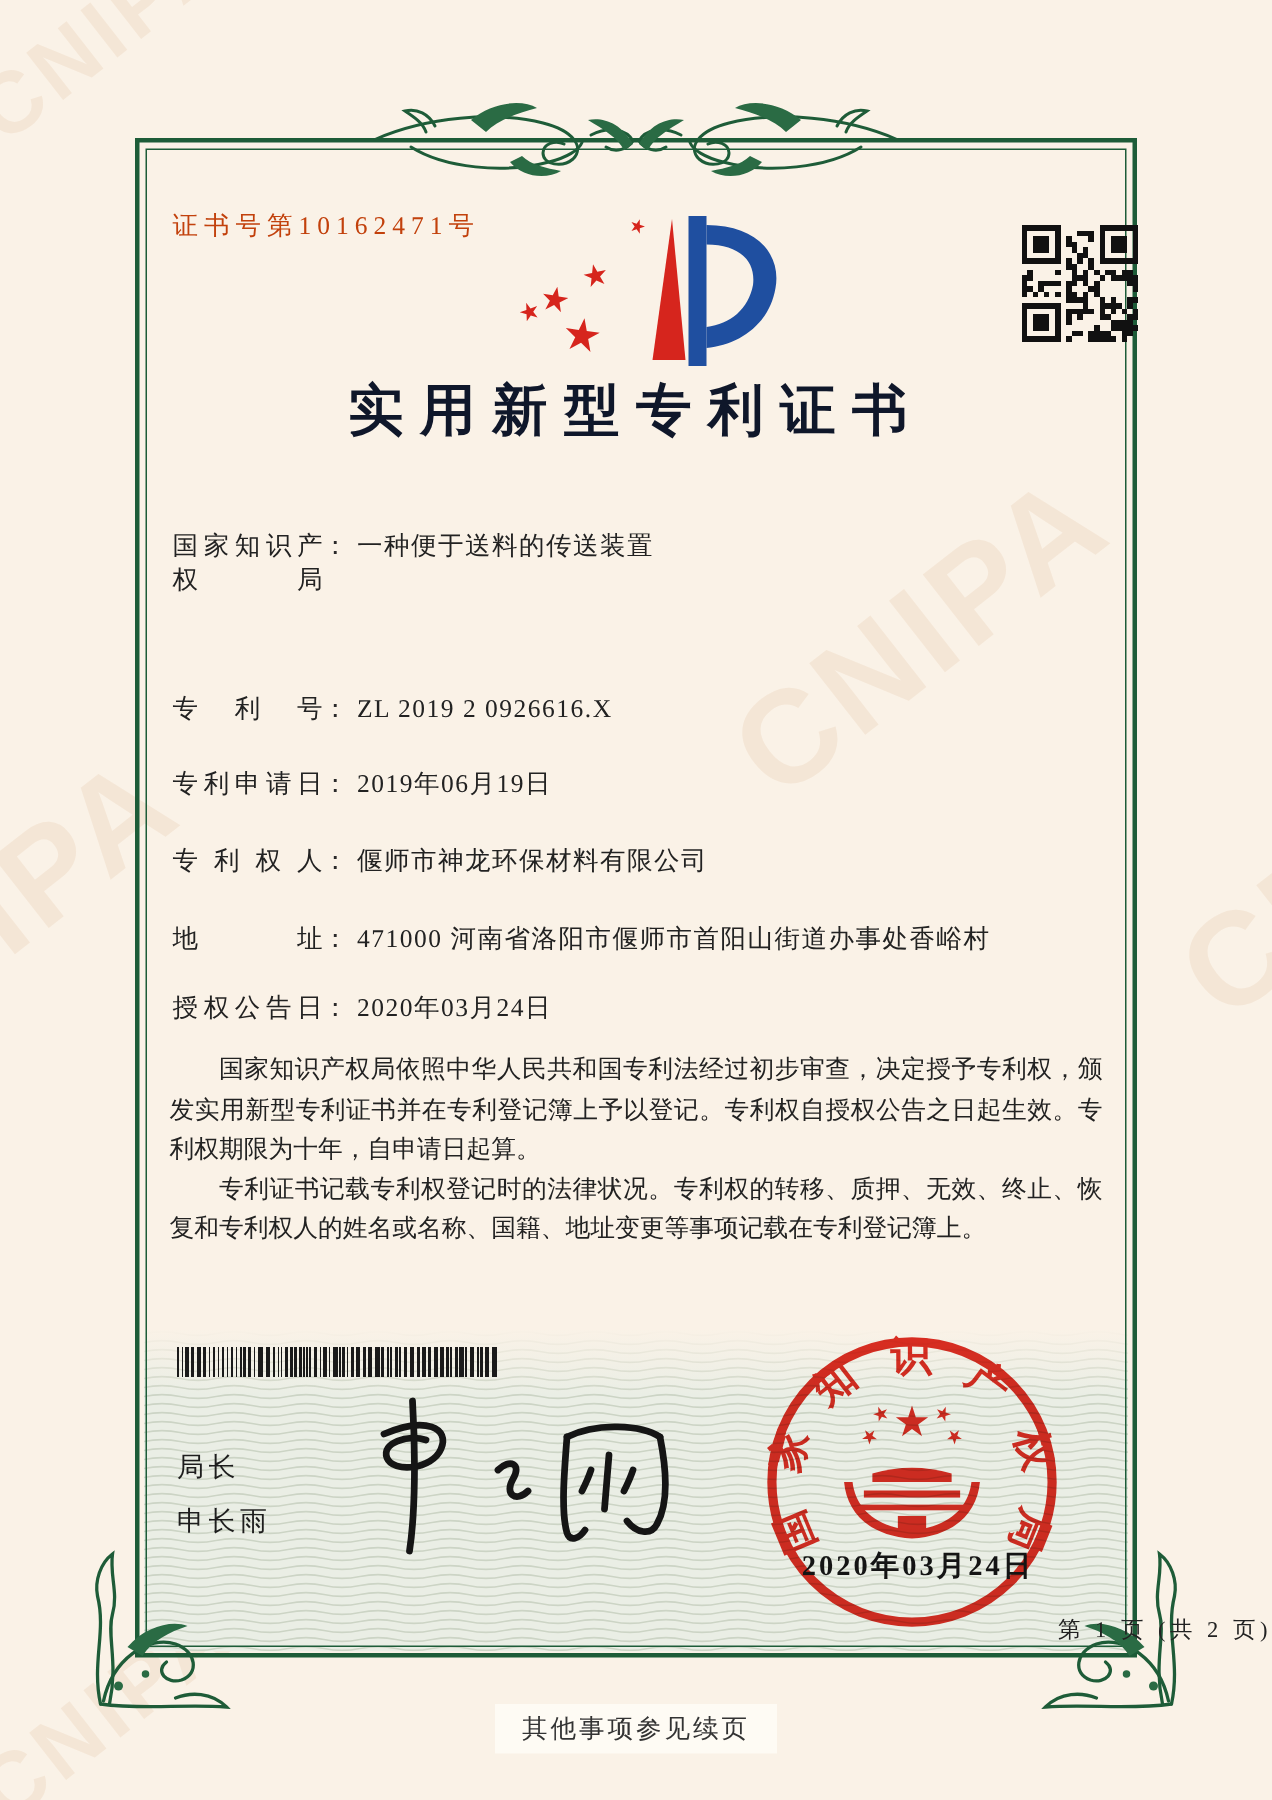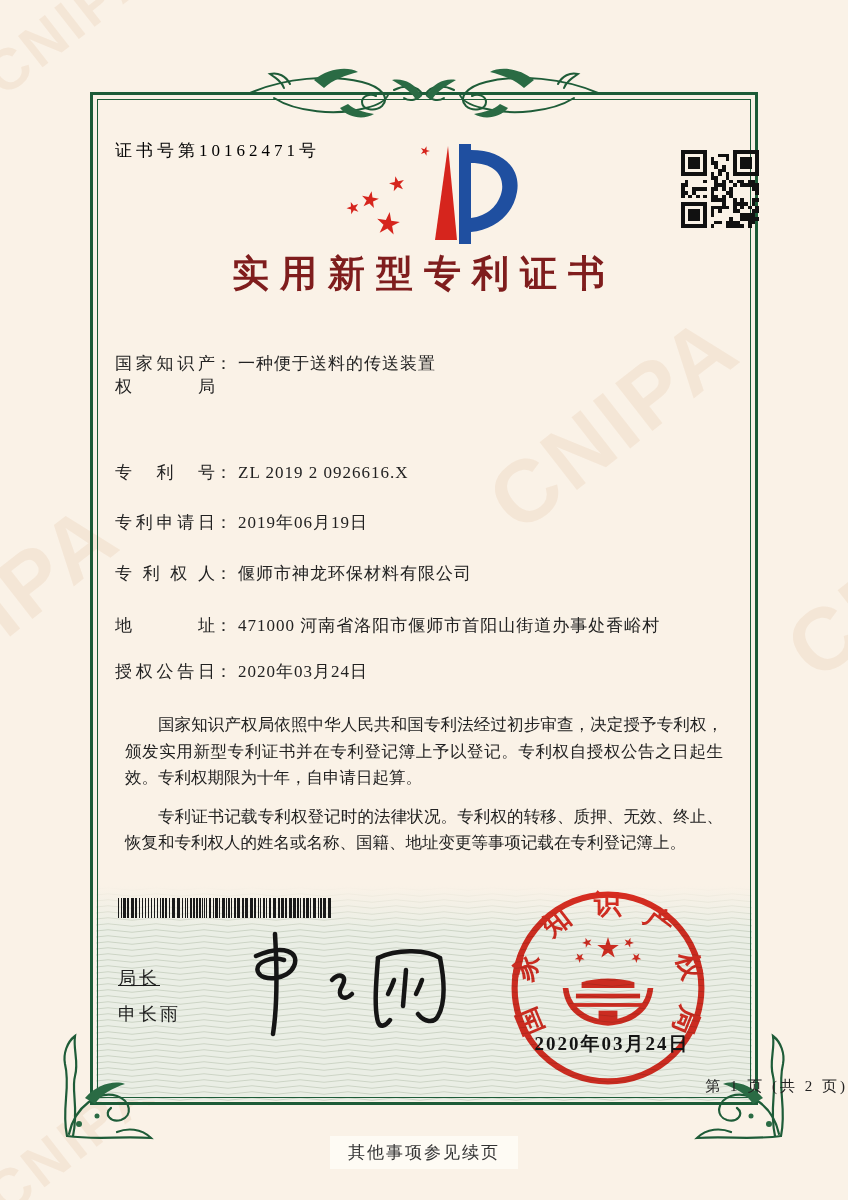"证书号第10162471号" .cert-no { color: #000000 -> #c2410c }
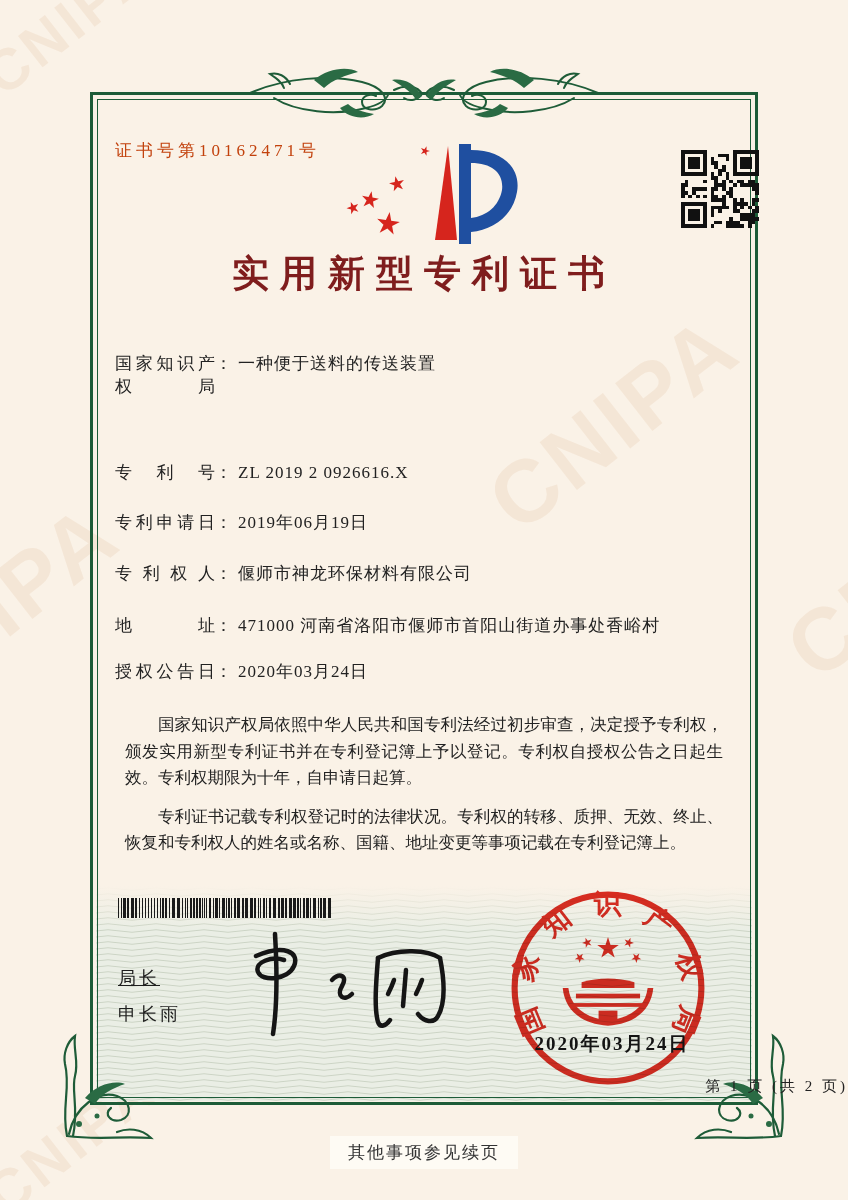"实用新型专利证书" .title { color: #7f1d1d -> #0f172a }
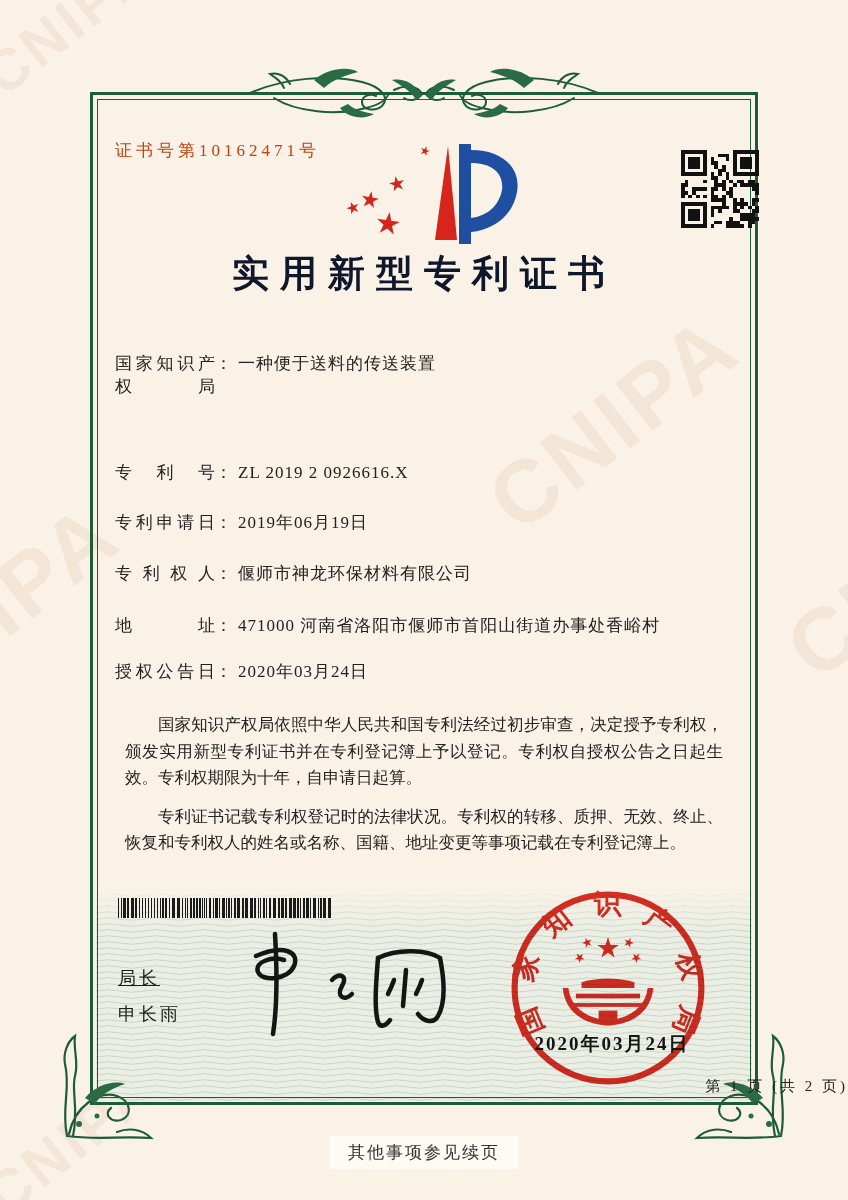"国家知识产权局依照中华人民共和国专利法经过初步审查，决定授予专利权，颁发实用新型" .paras p { margin: 12px -> 0 }
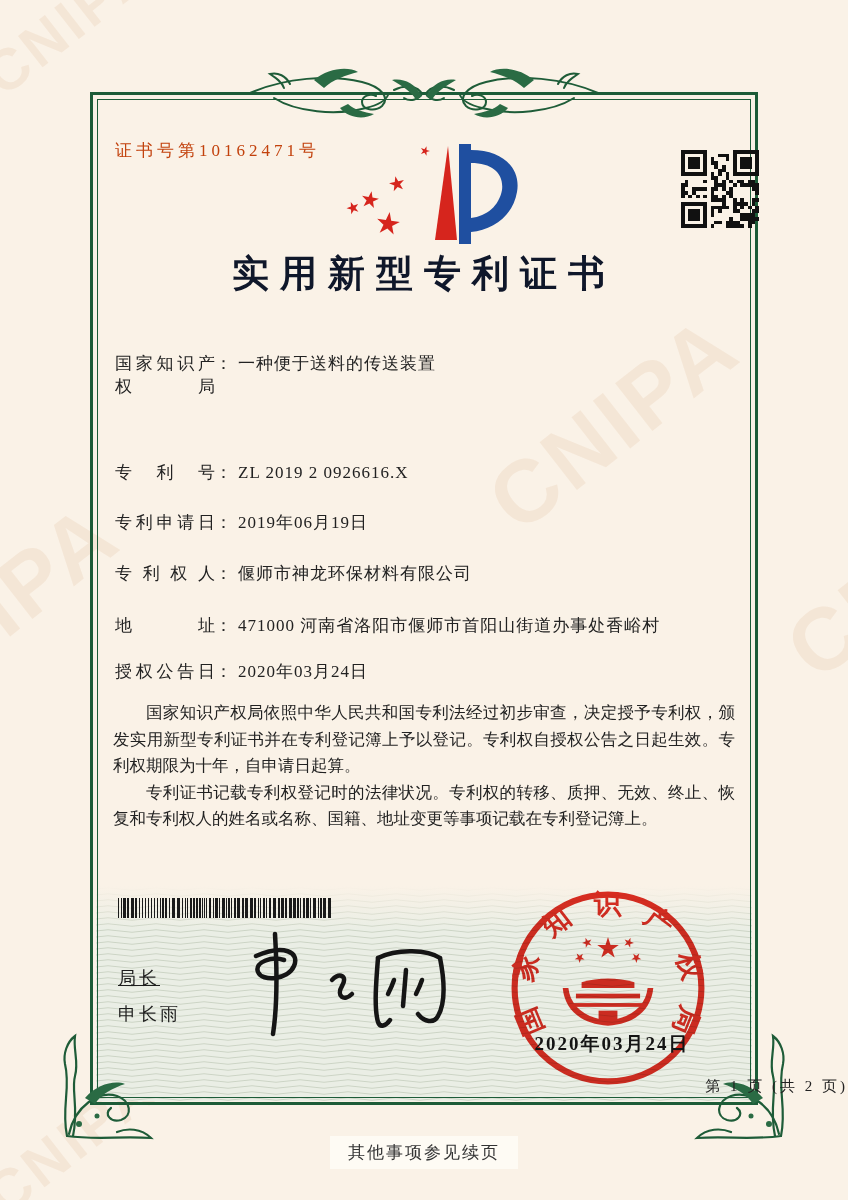"局长" .director-title { text-decoration: underline -> none }
